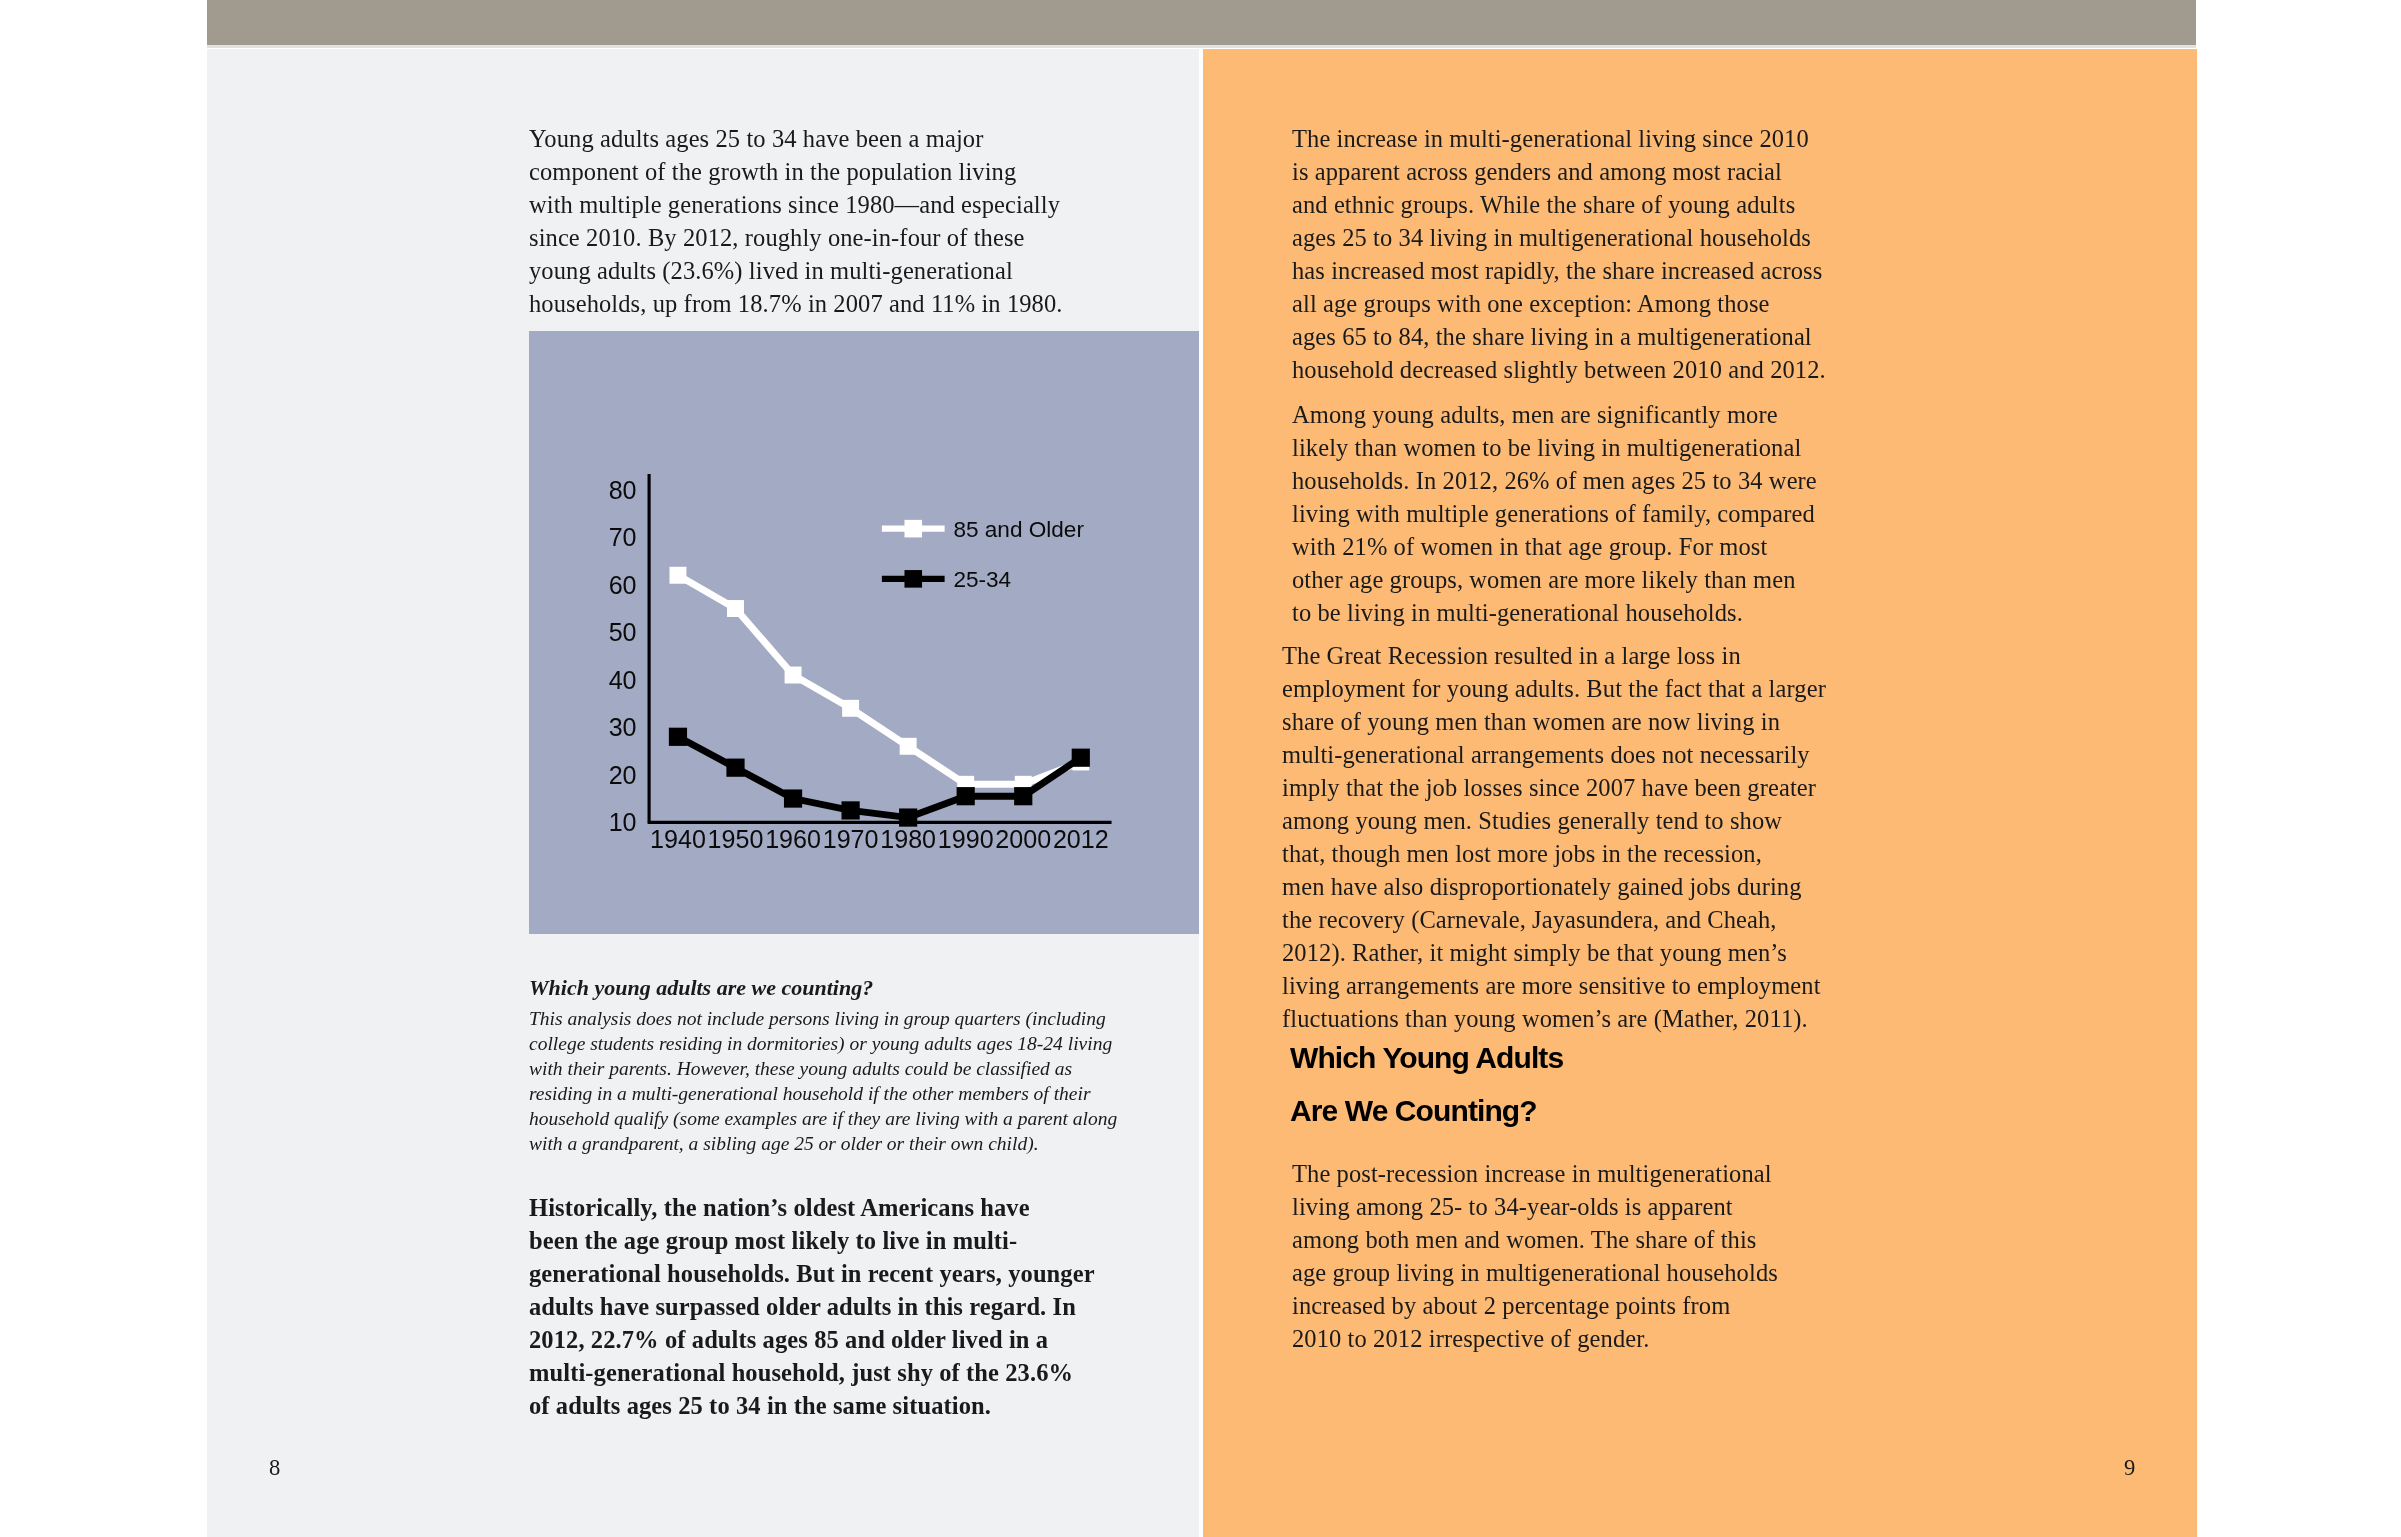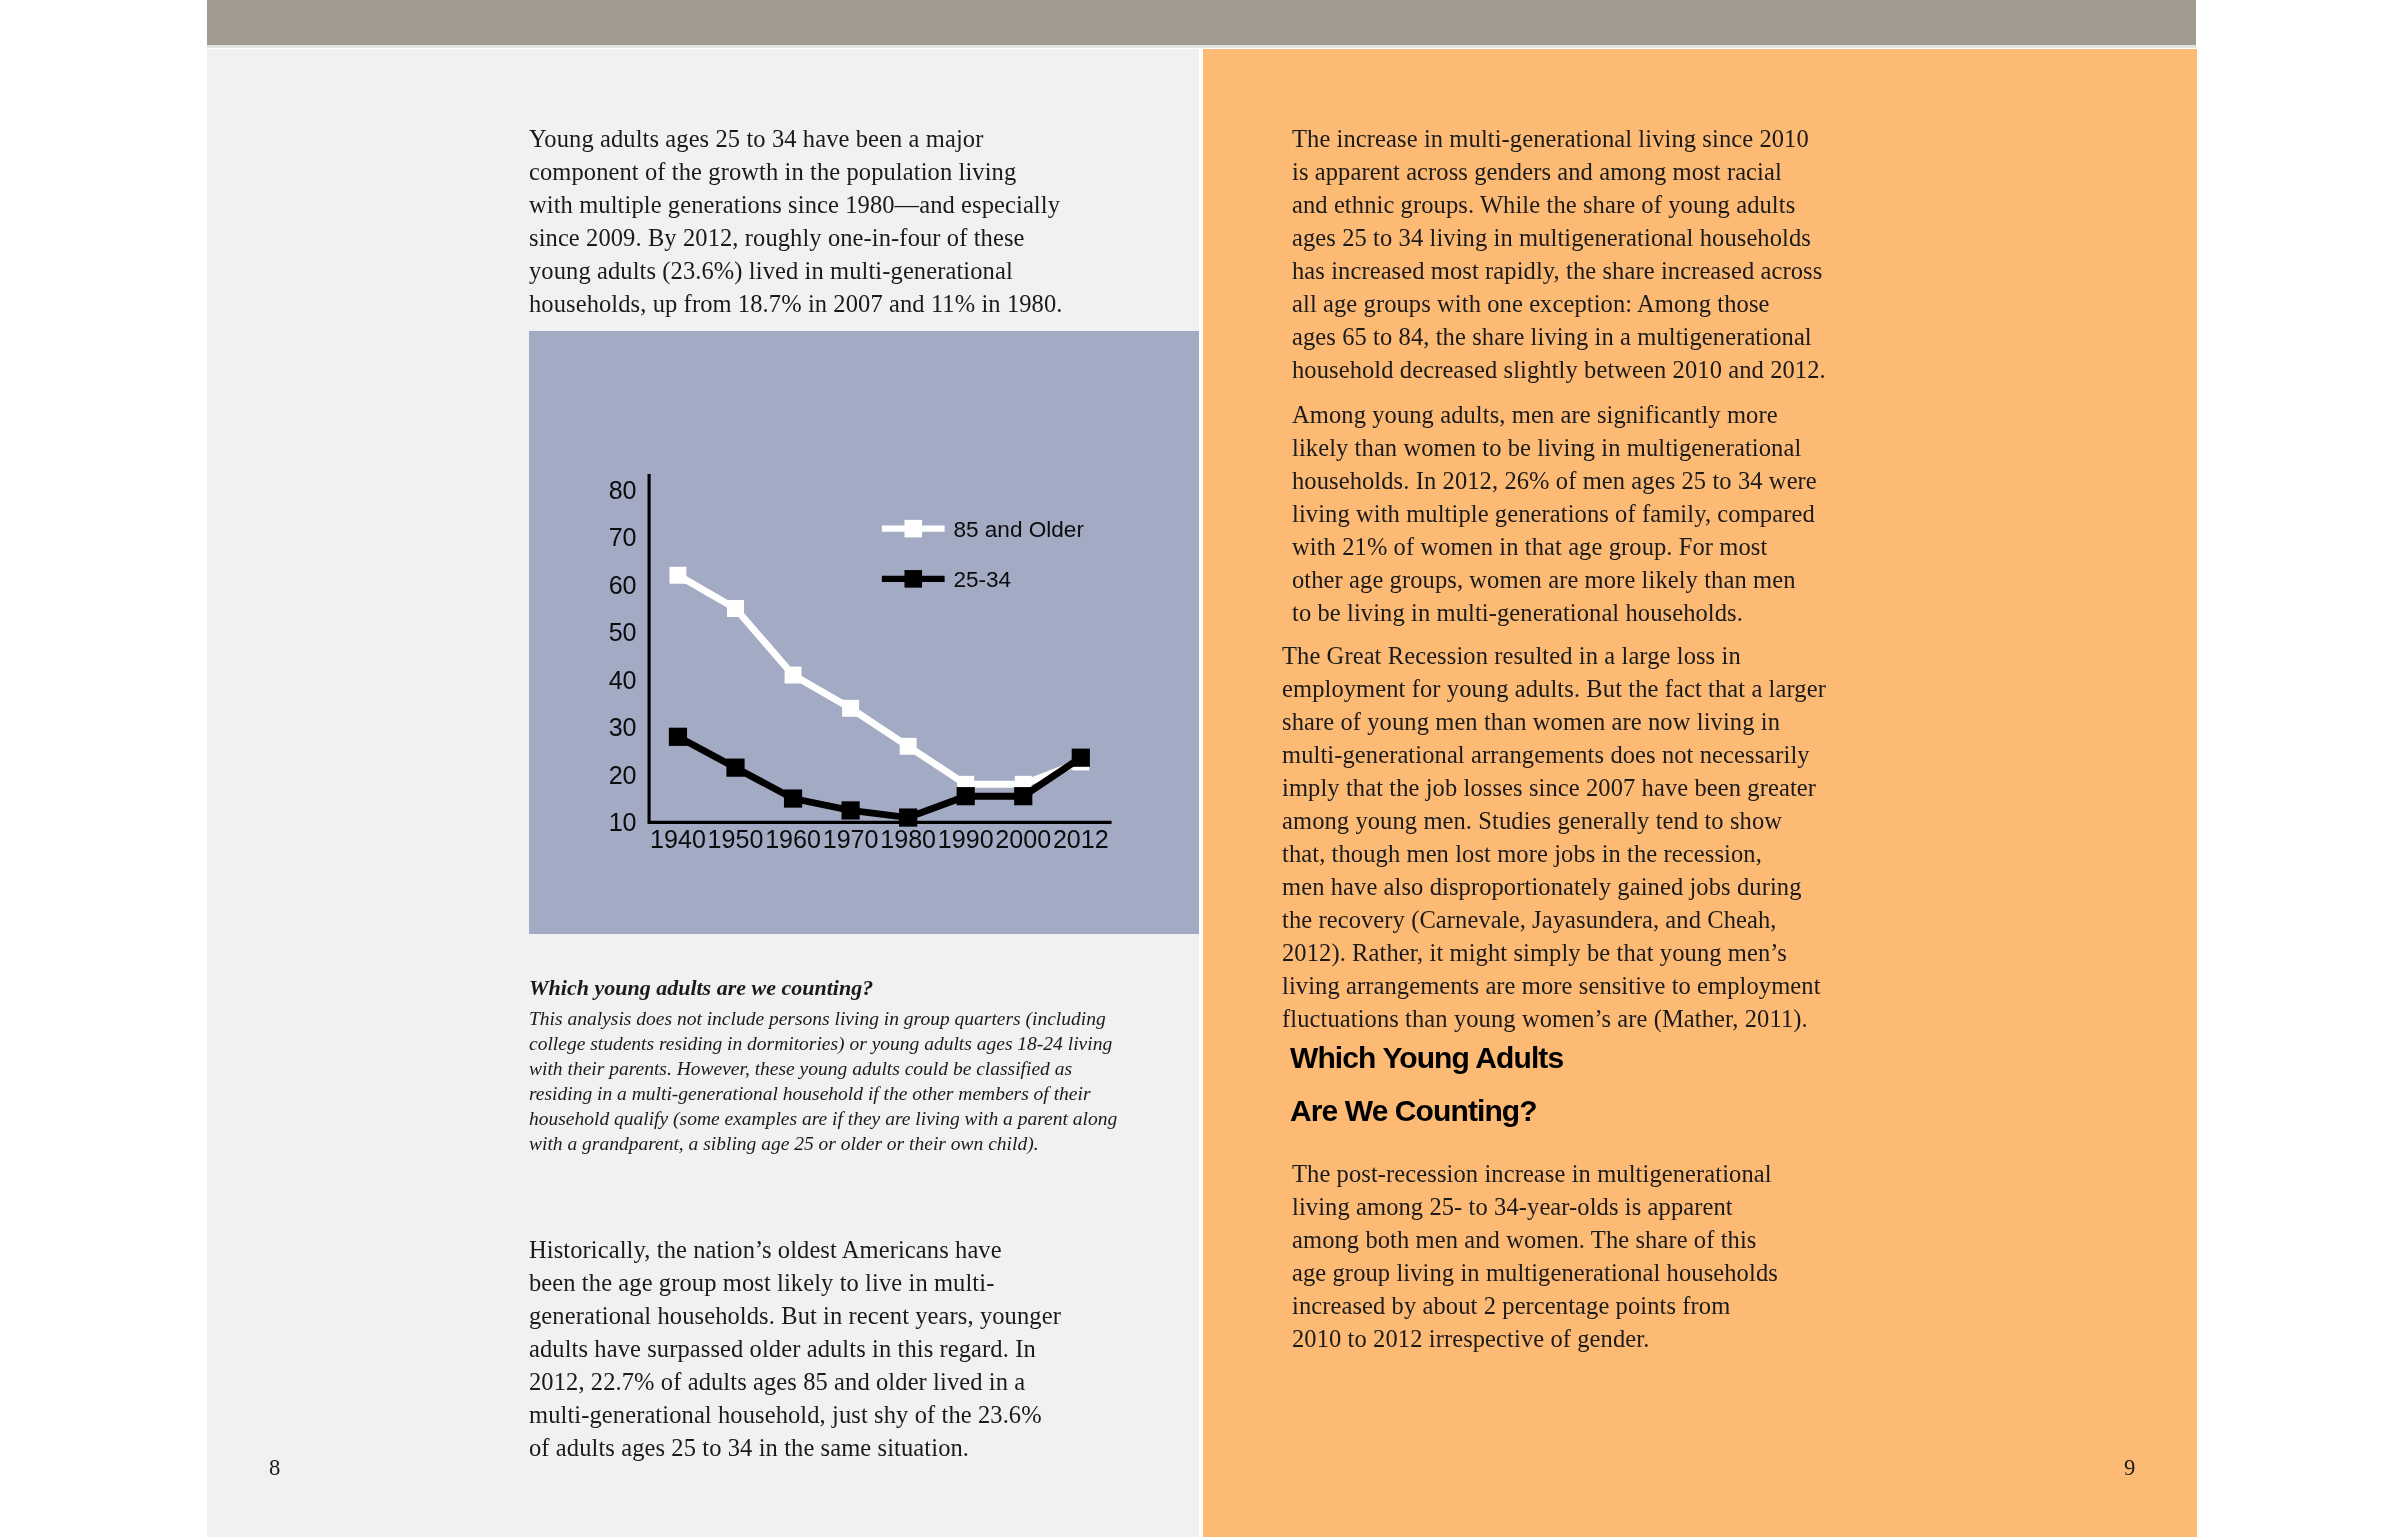"Young adults ages 25 to" div.para { text: 2009 -> 2010 }
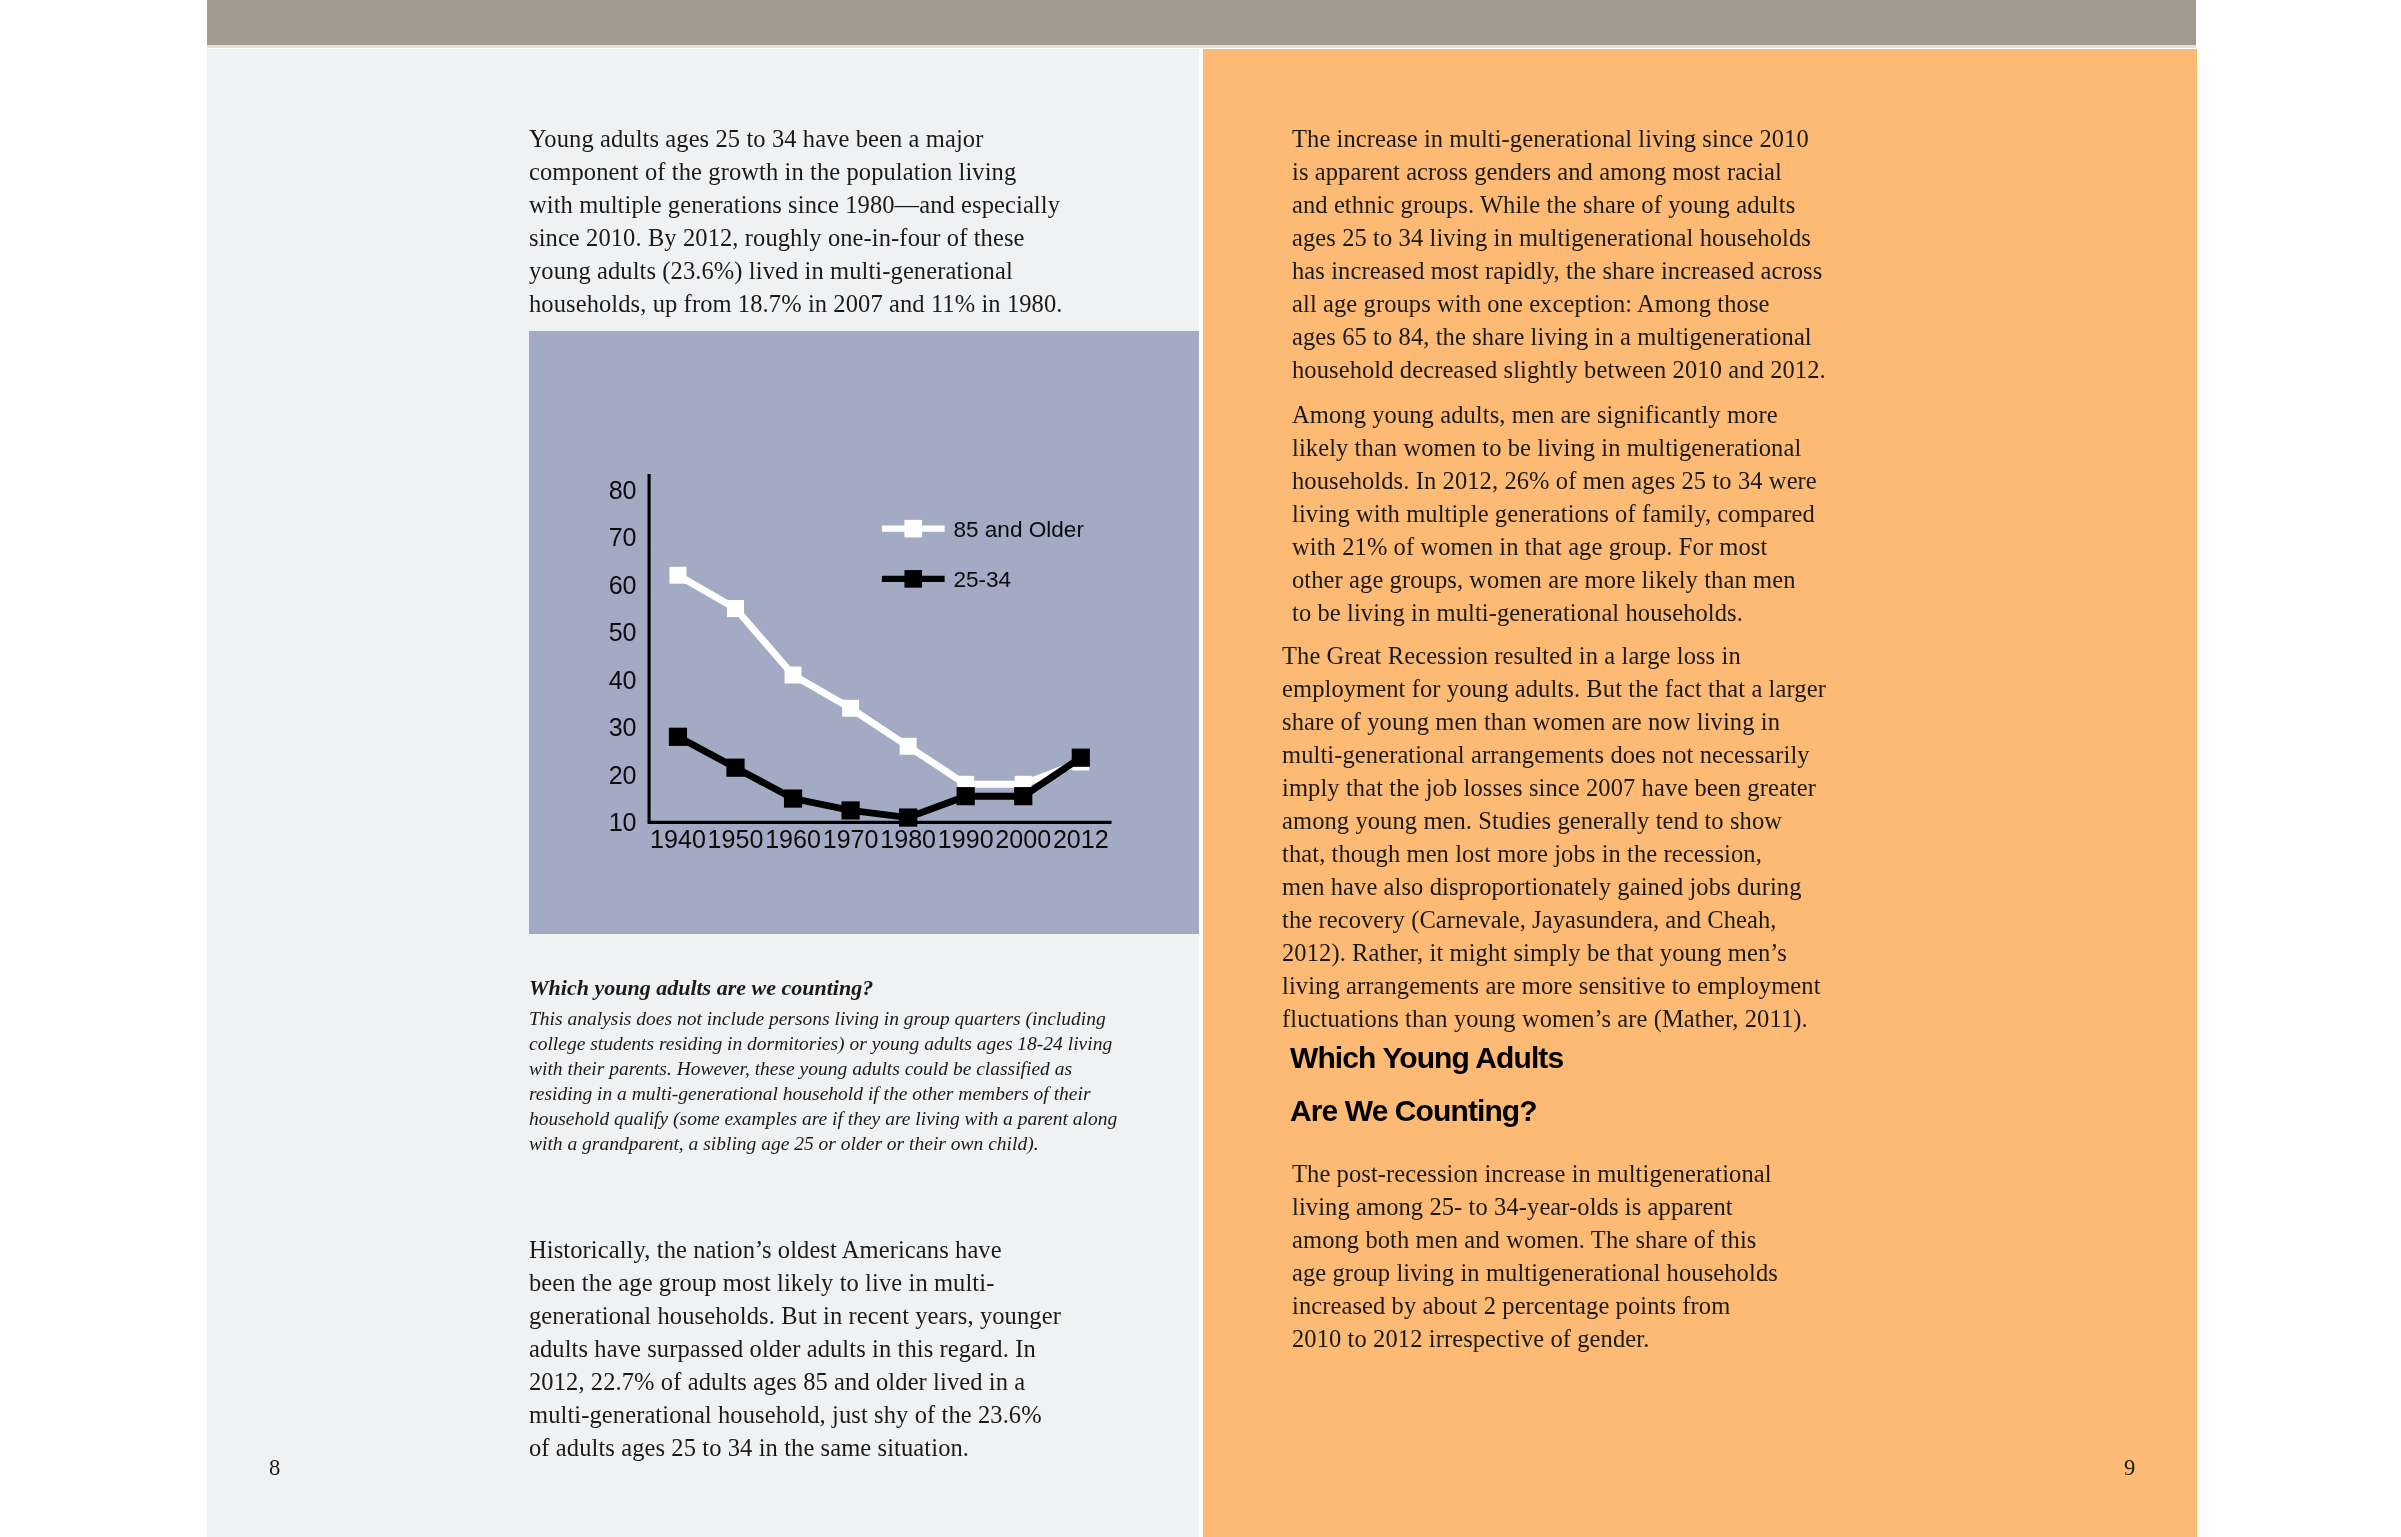"Historically, the nation’s oldest" .p-close { font-weight: none -> bold; top: 1184px -> 1142px }
